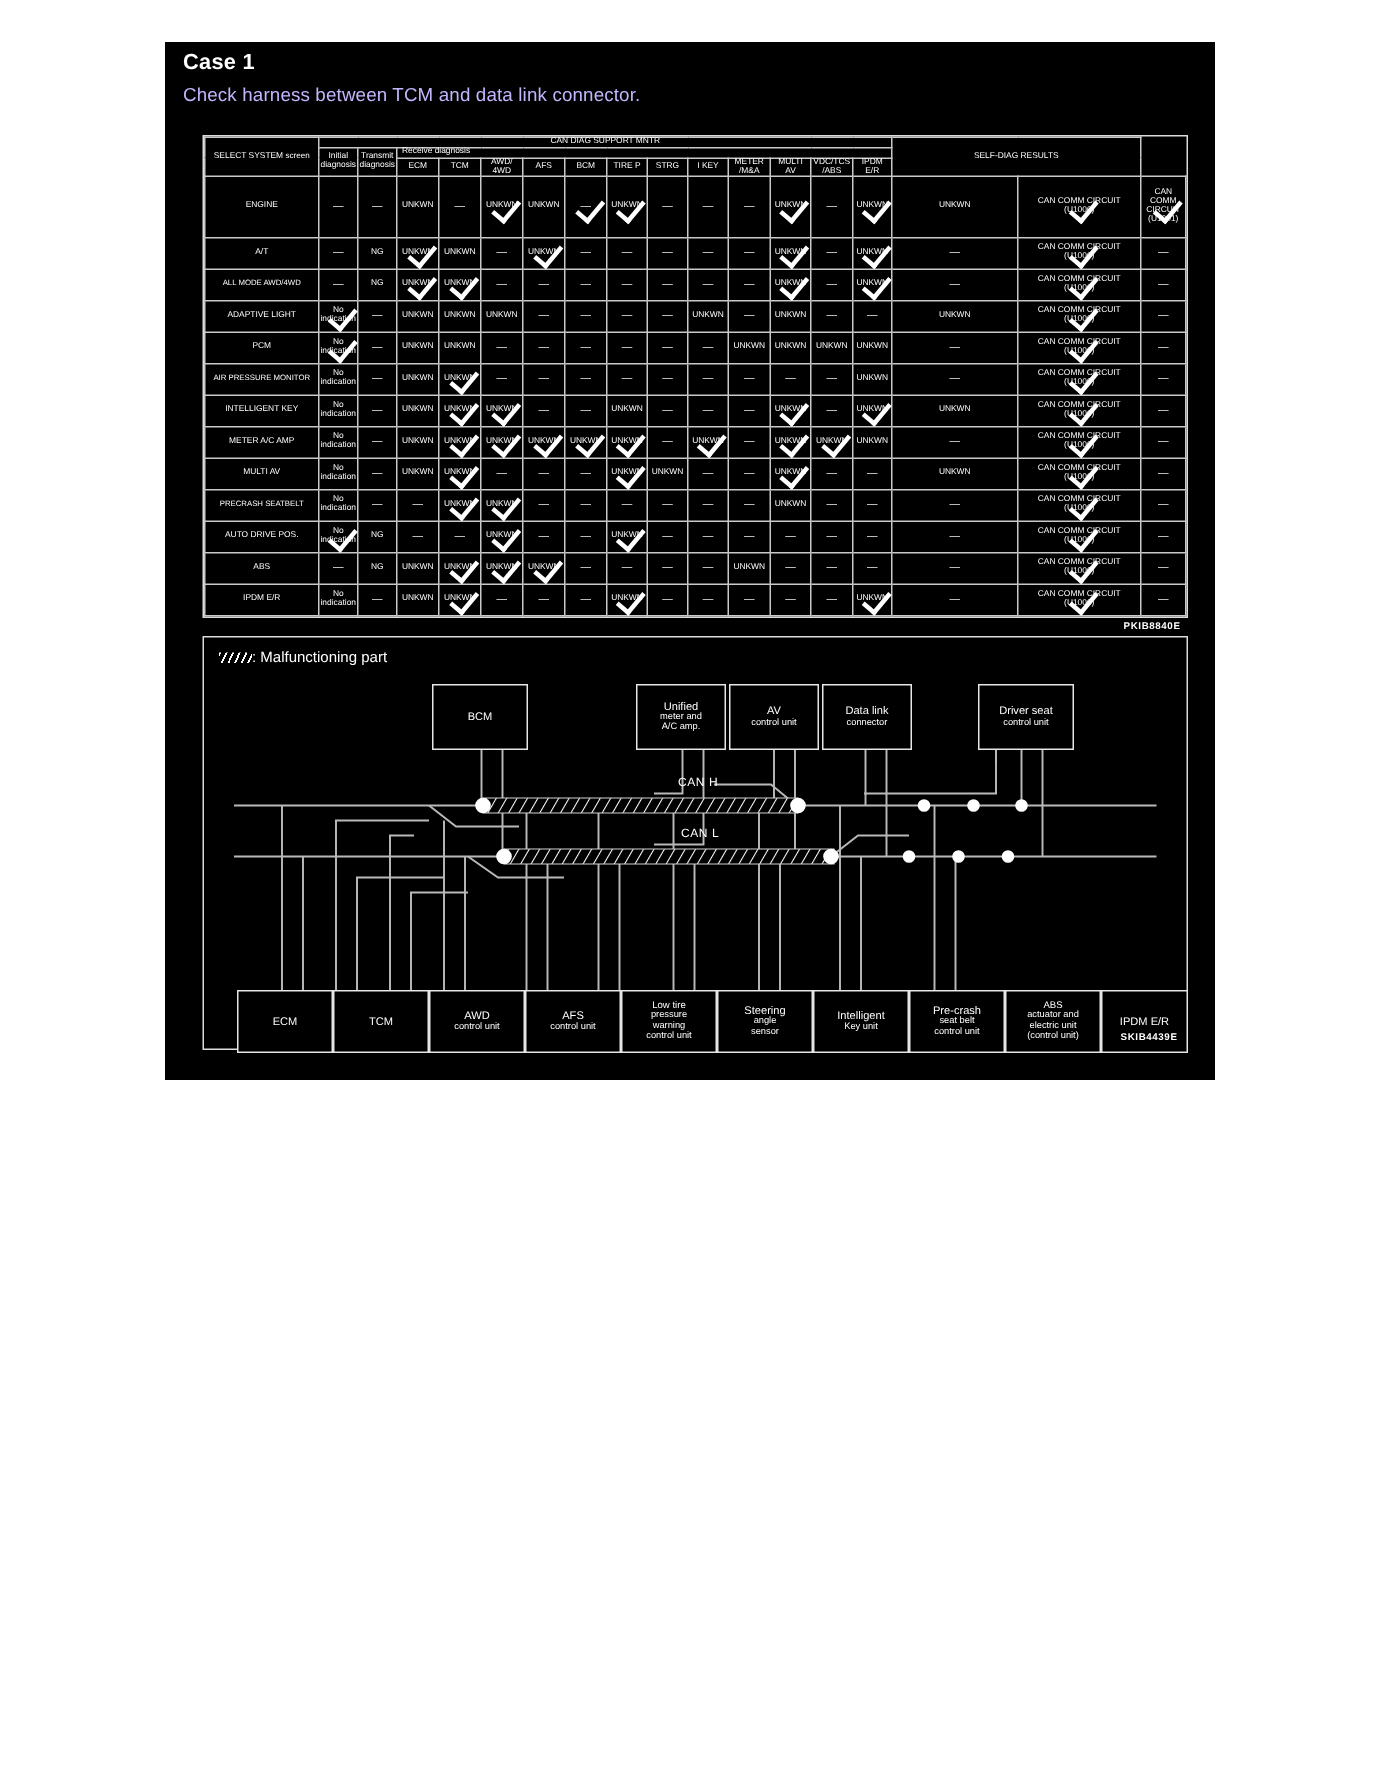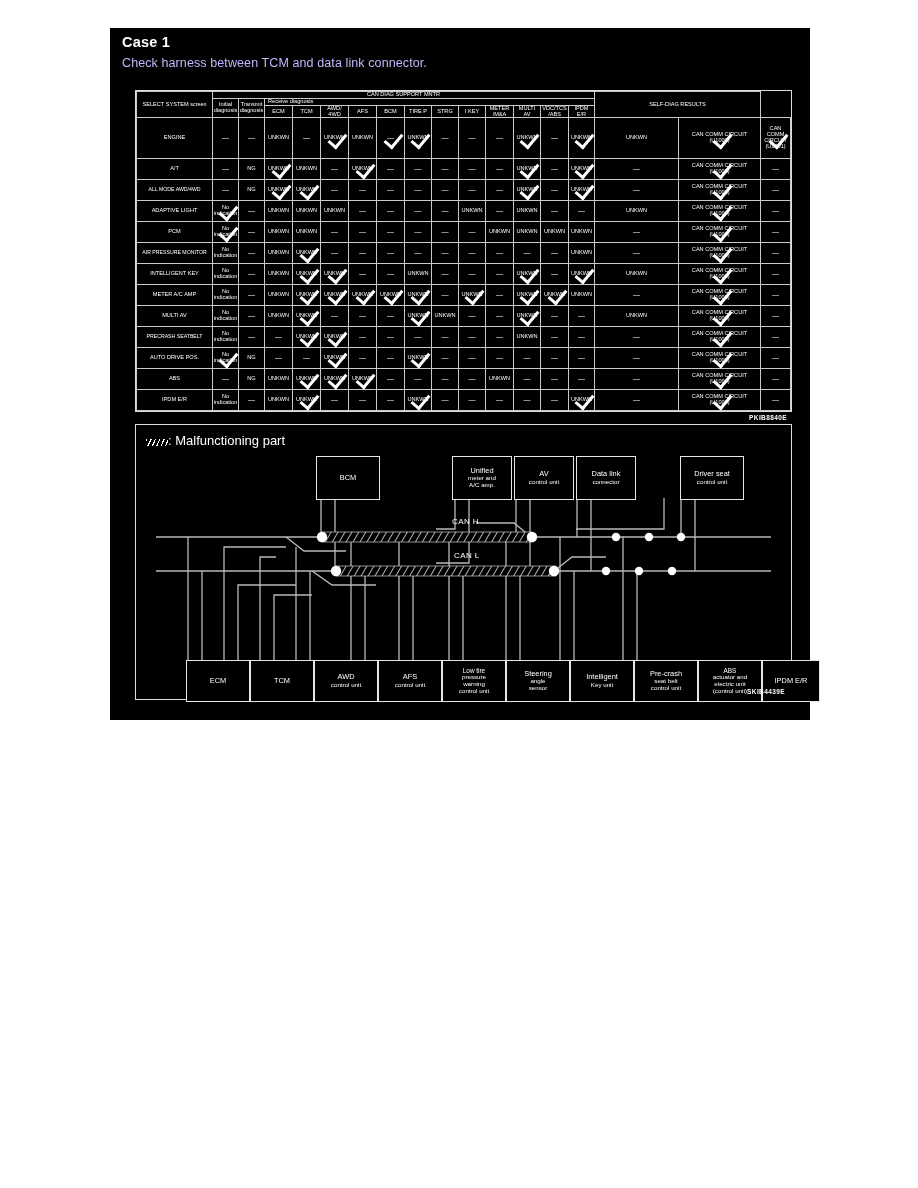": Malfunctioning part" .legend { font-size: 13px -> 10px }
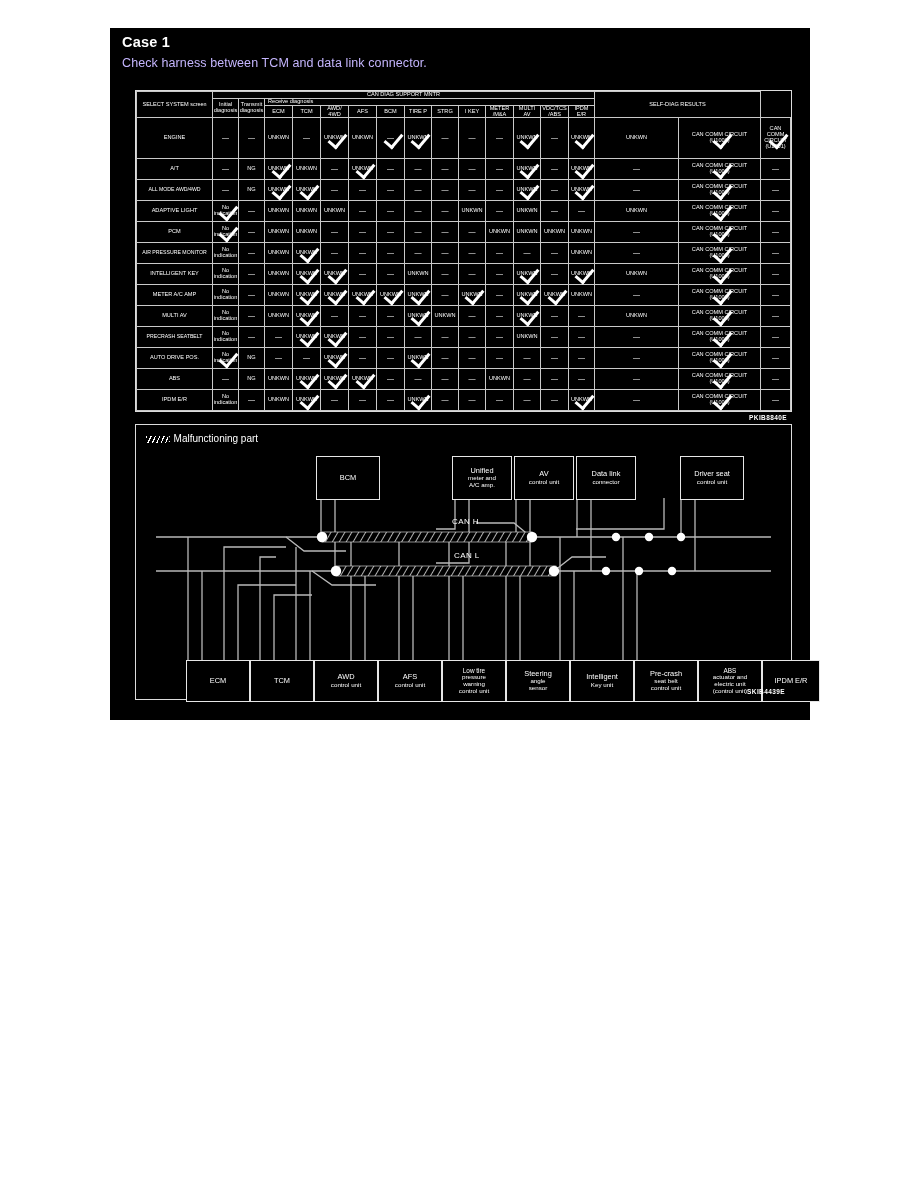"Unified" .box { margin-left: 28px -> none }
